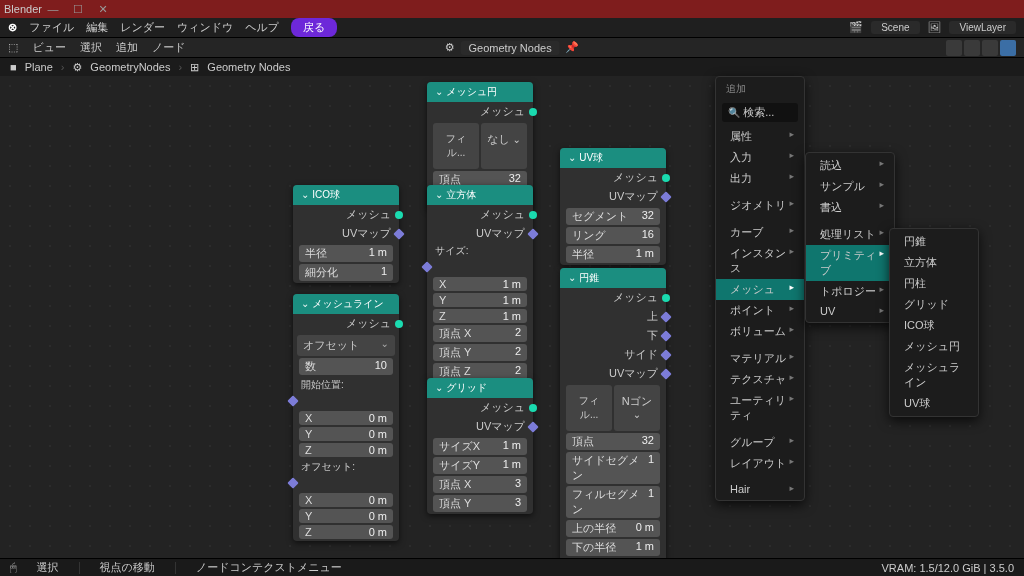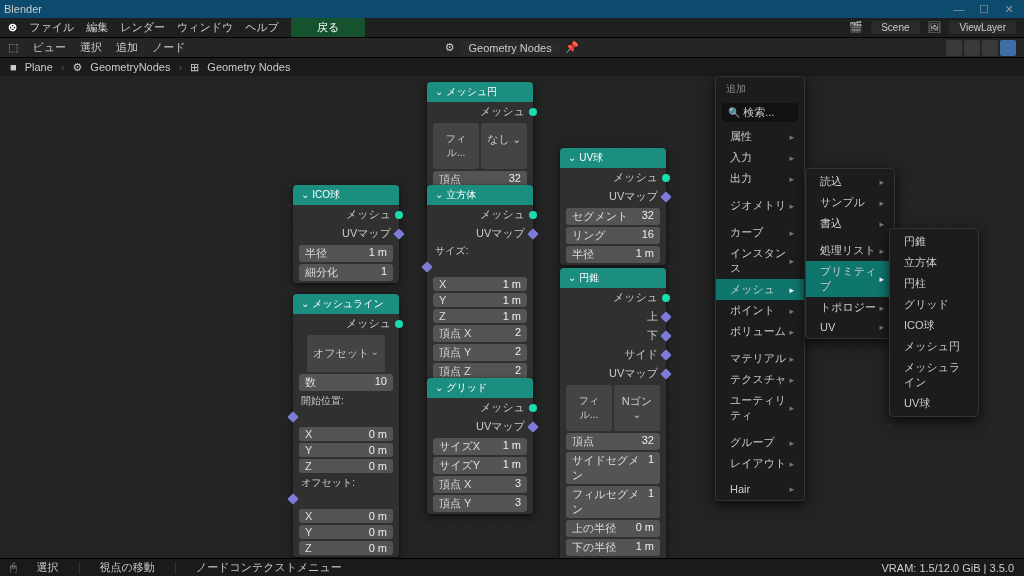"Blender" .titlebar { background: #0c4a6e -> #7f1d1d; justify-content: space-between -> none }
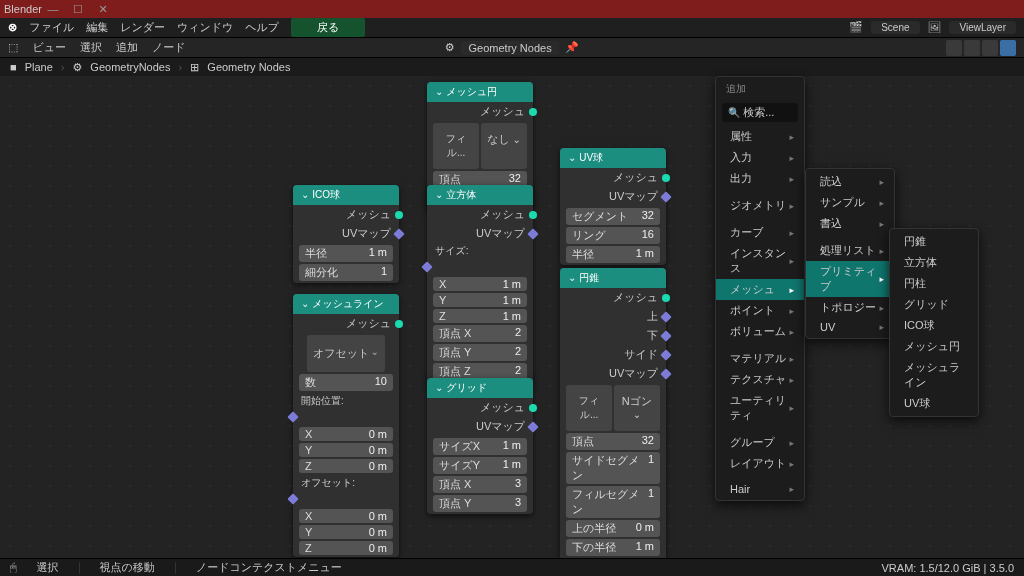"戻る" .tab-active { background: #14532d -> #6d28d9; border-radius: 2px -> 8px; padding: 2px 26px -> 2px 12px }
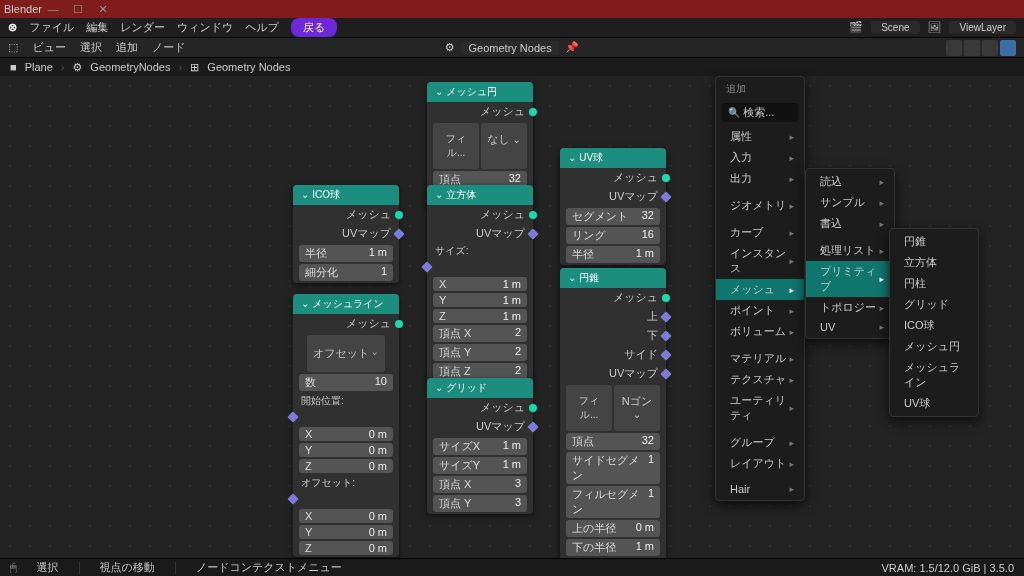"属性" .menu-item { align-items: center -> flex-start }
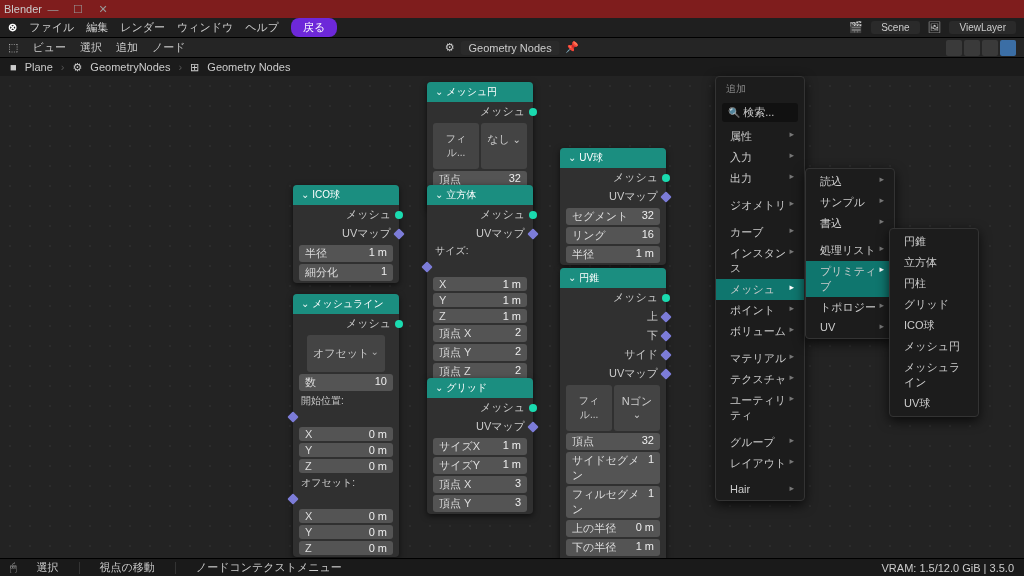"読込" div.menu { top: 92px -> 76px }
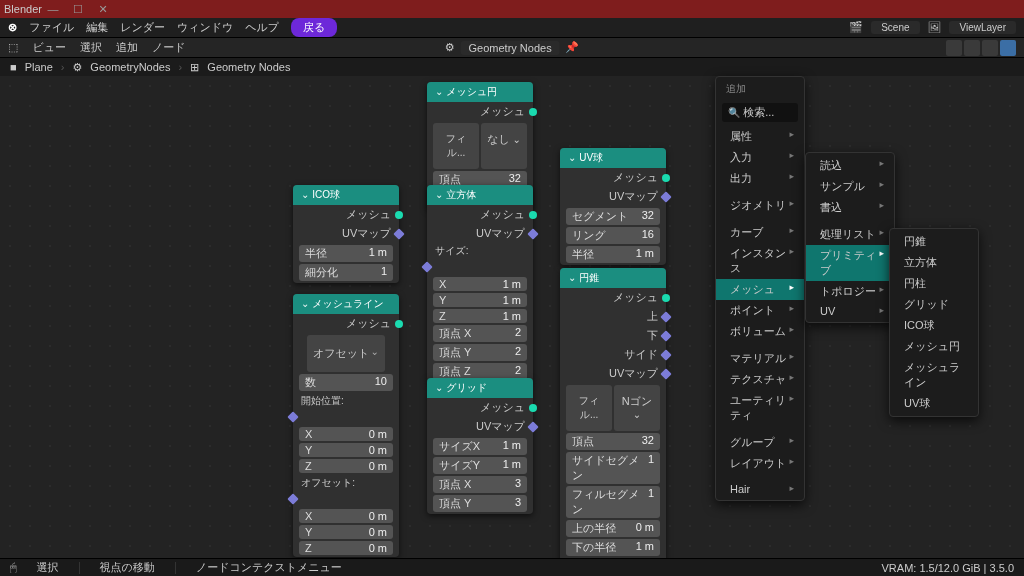"オフセット" .drop { margin: 2px 14px -> 2px 4px; padding: 11px 6px -> 3px 6px }
